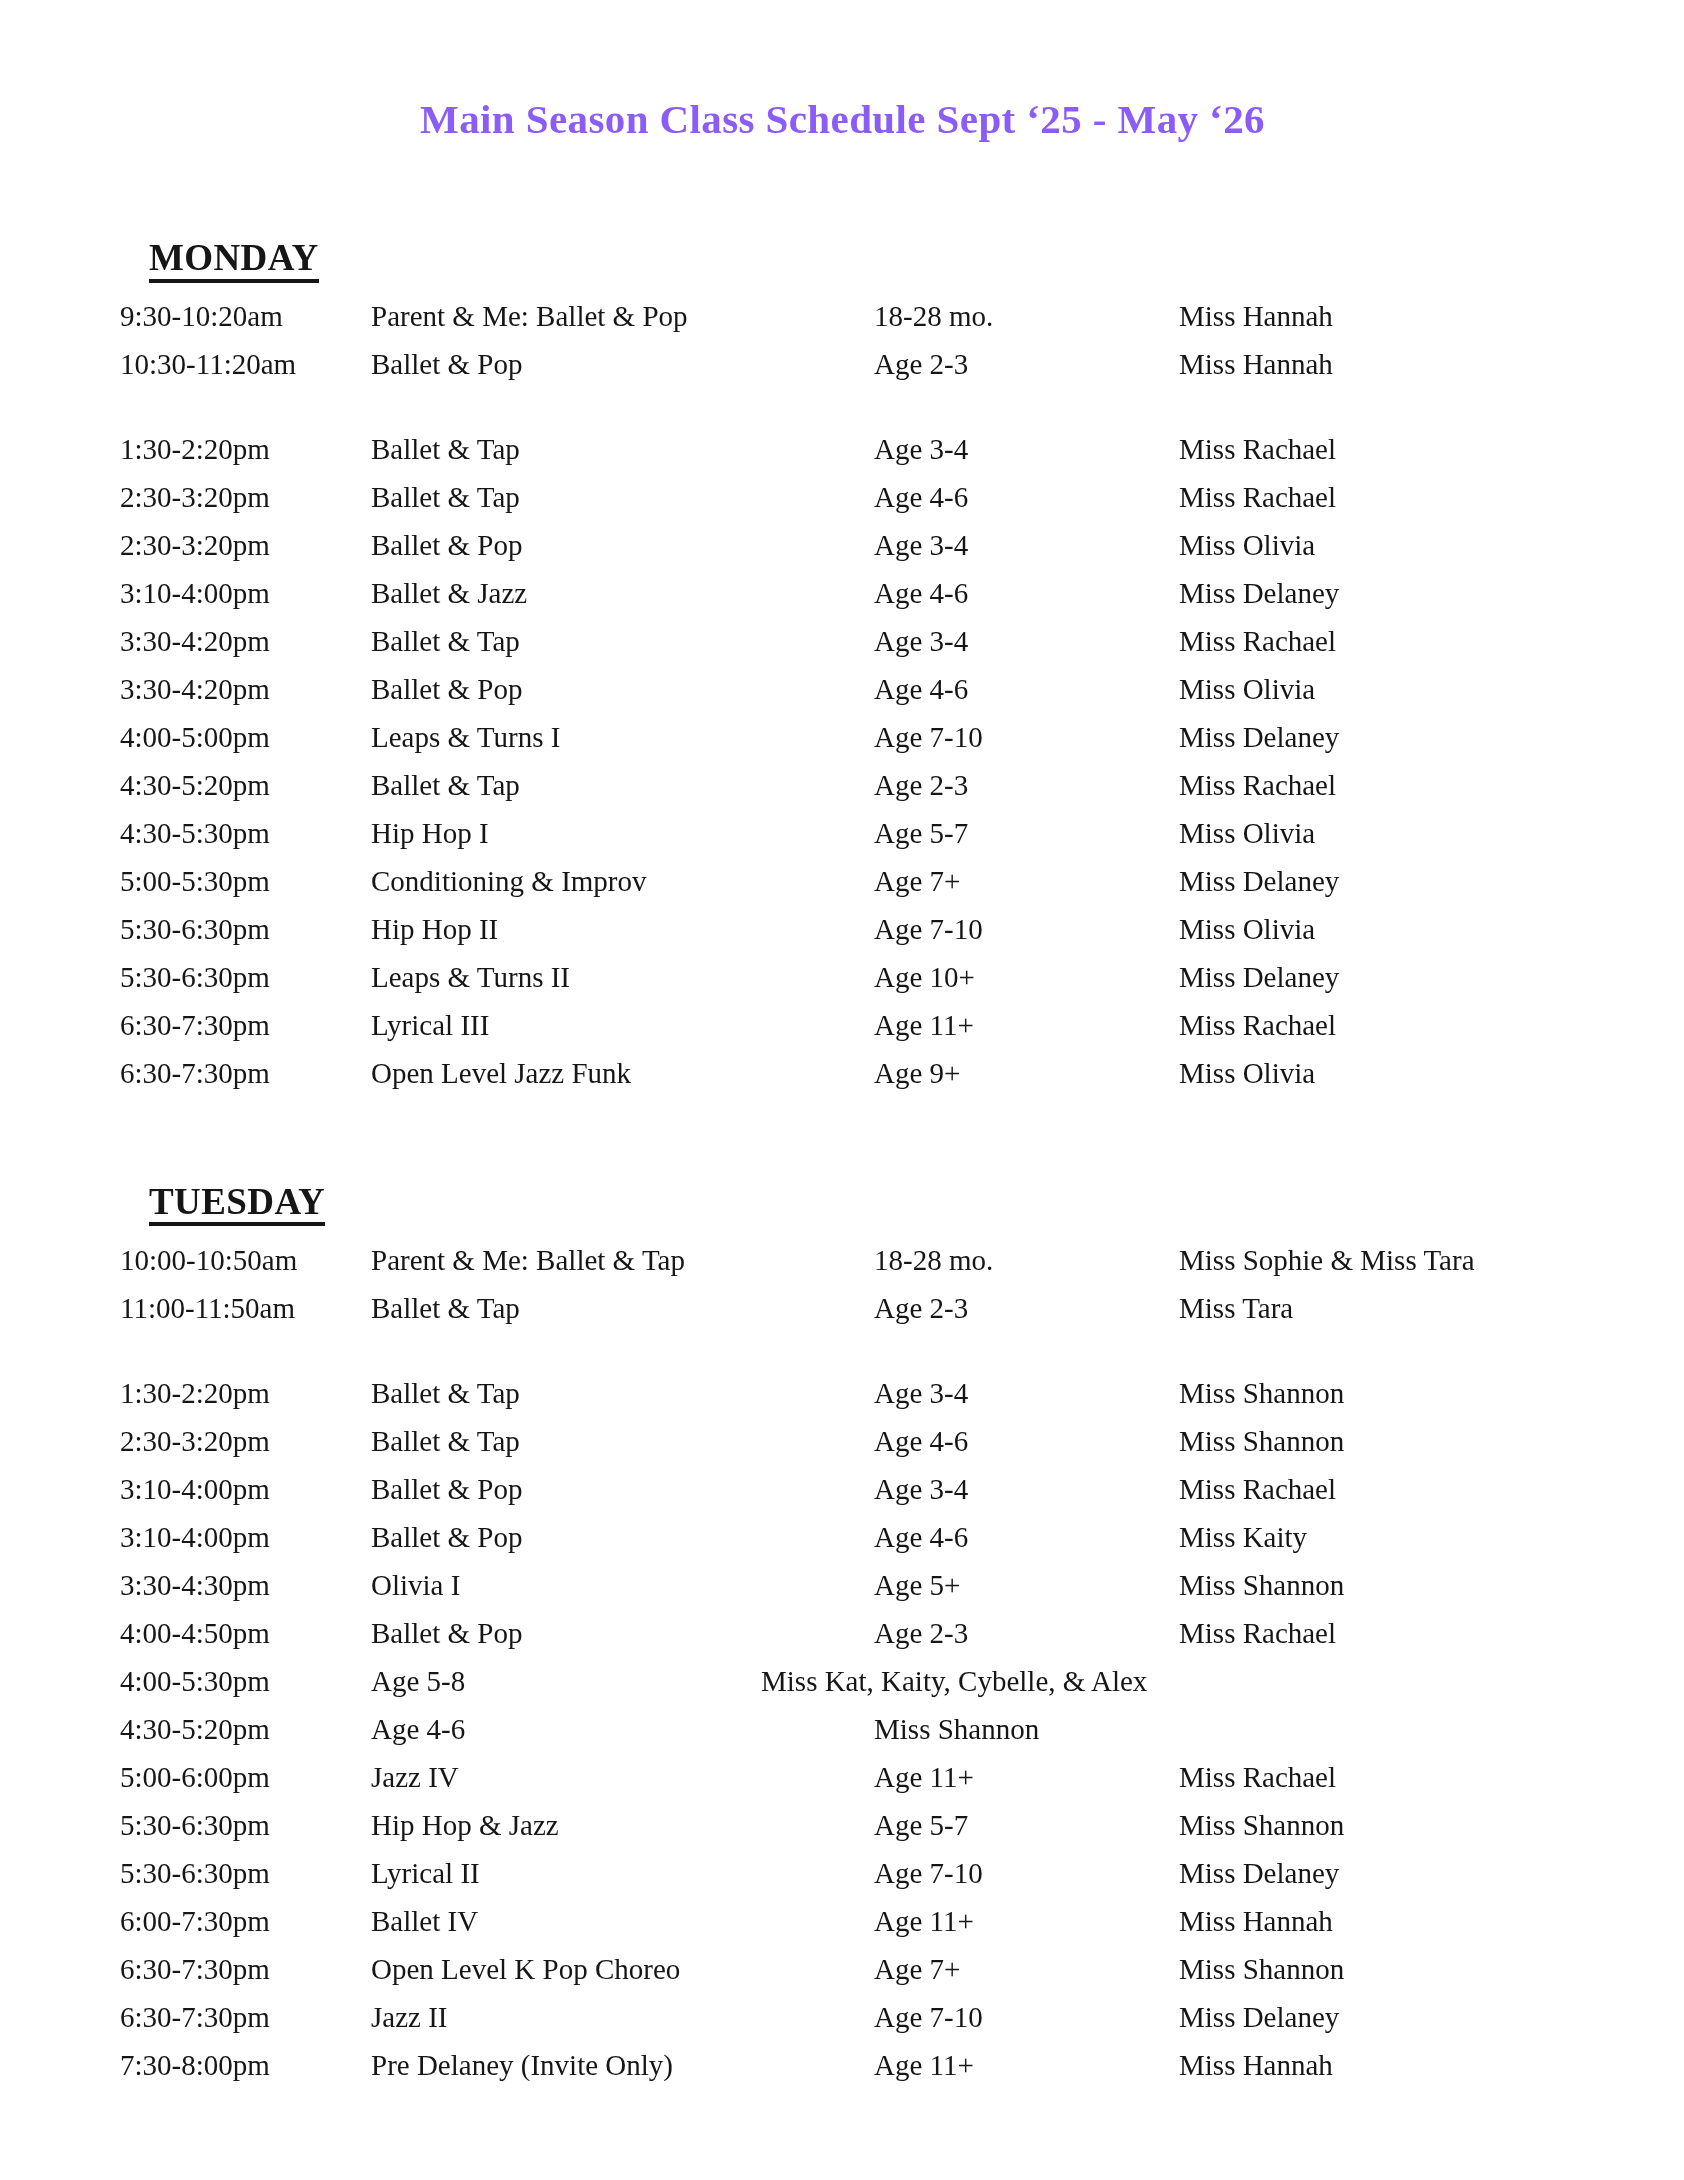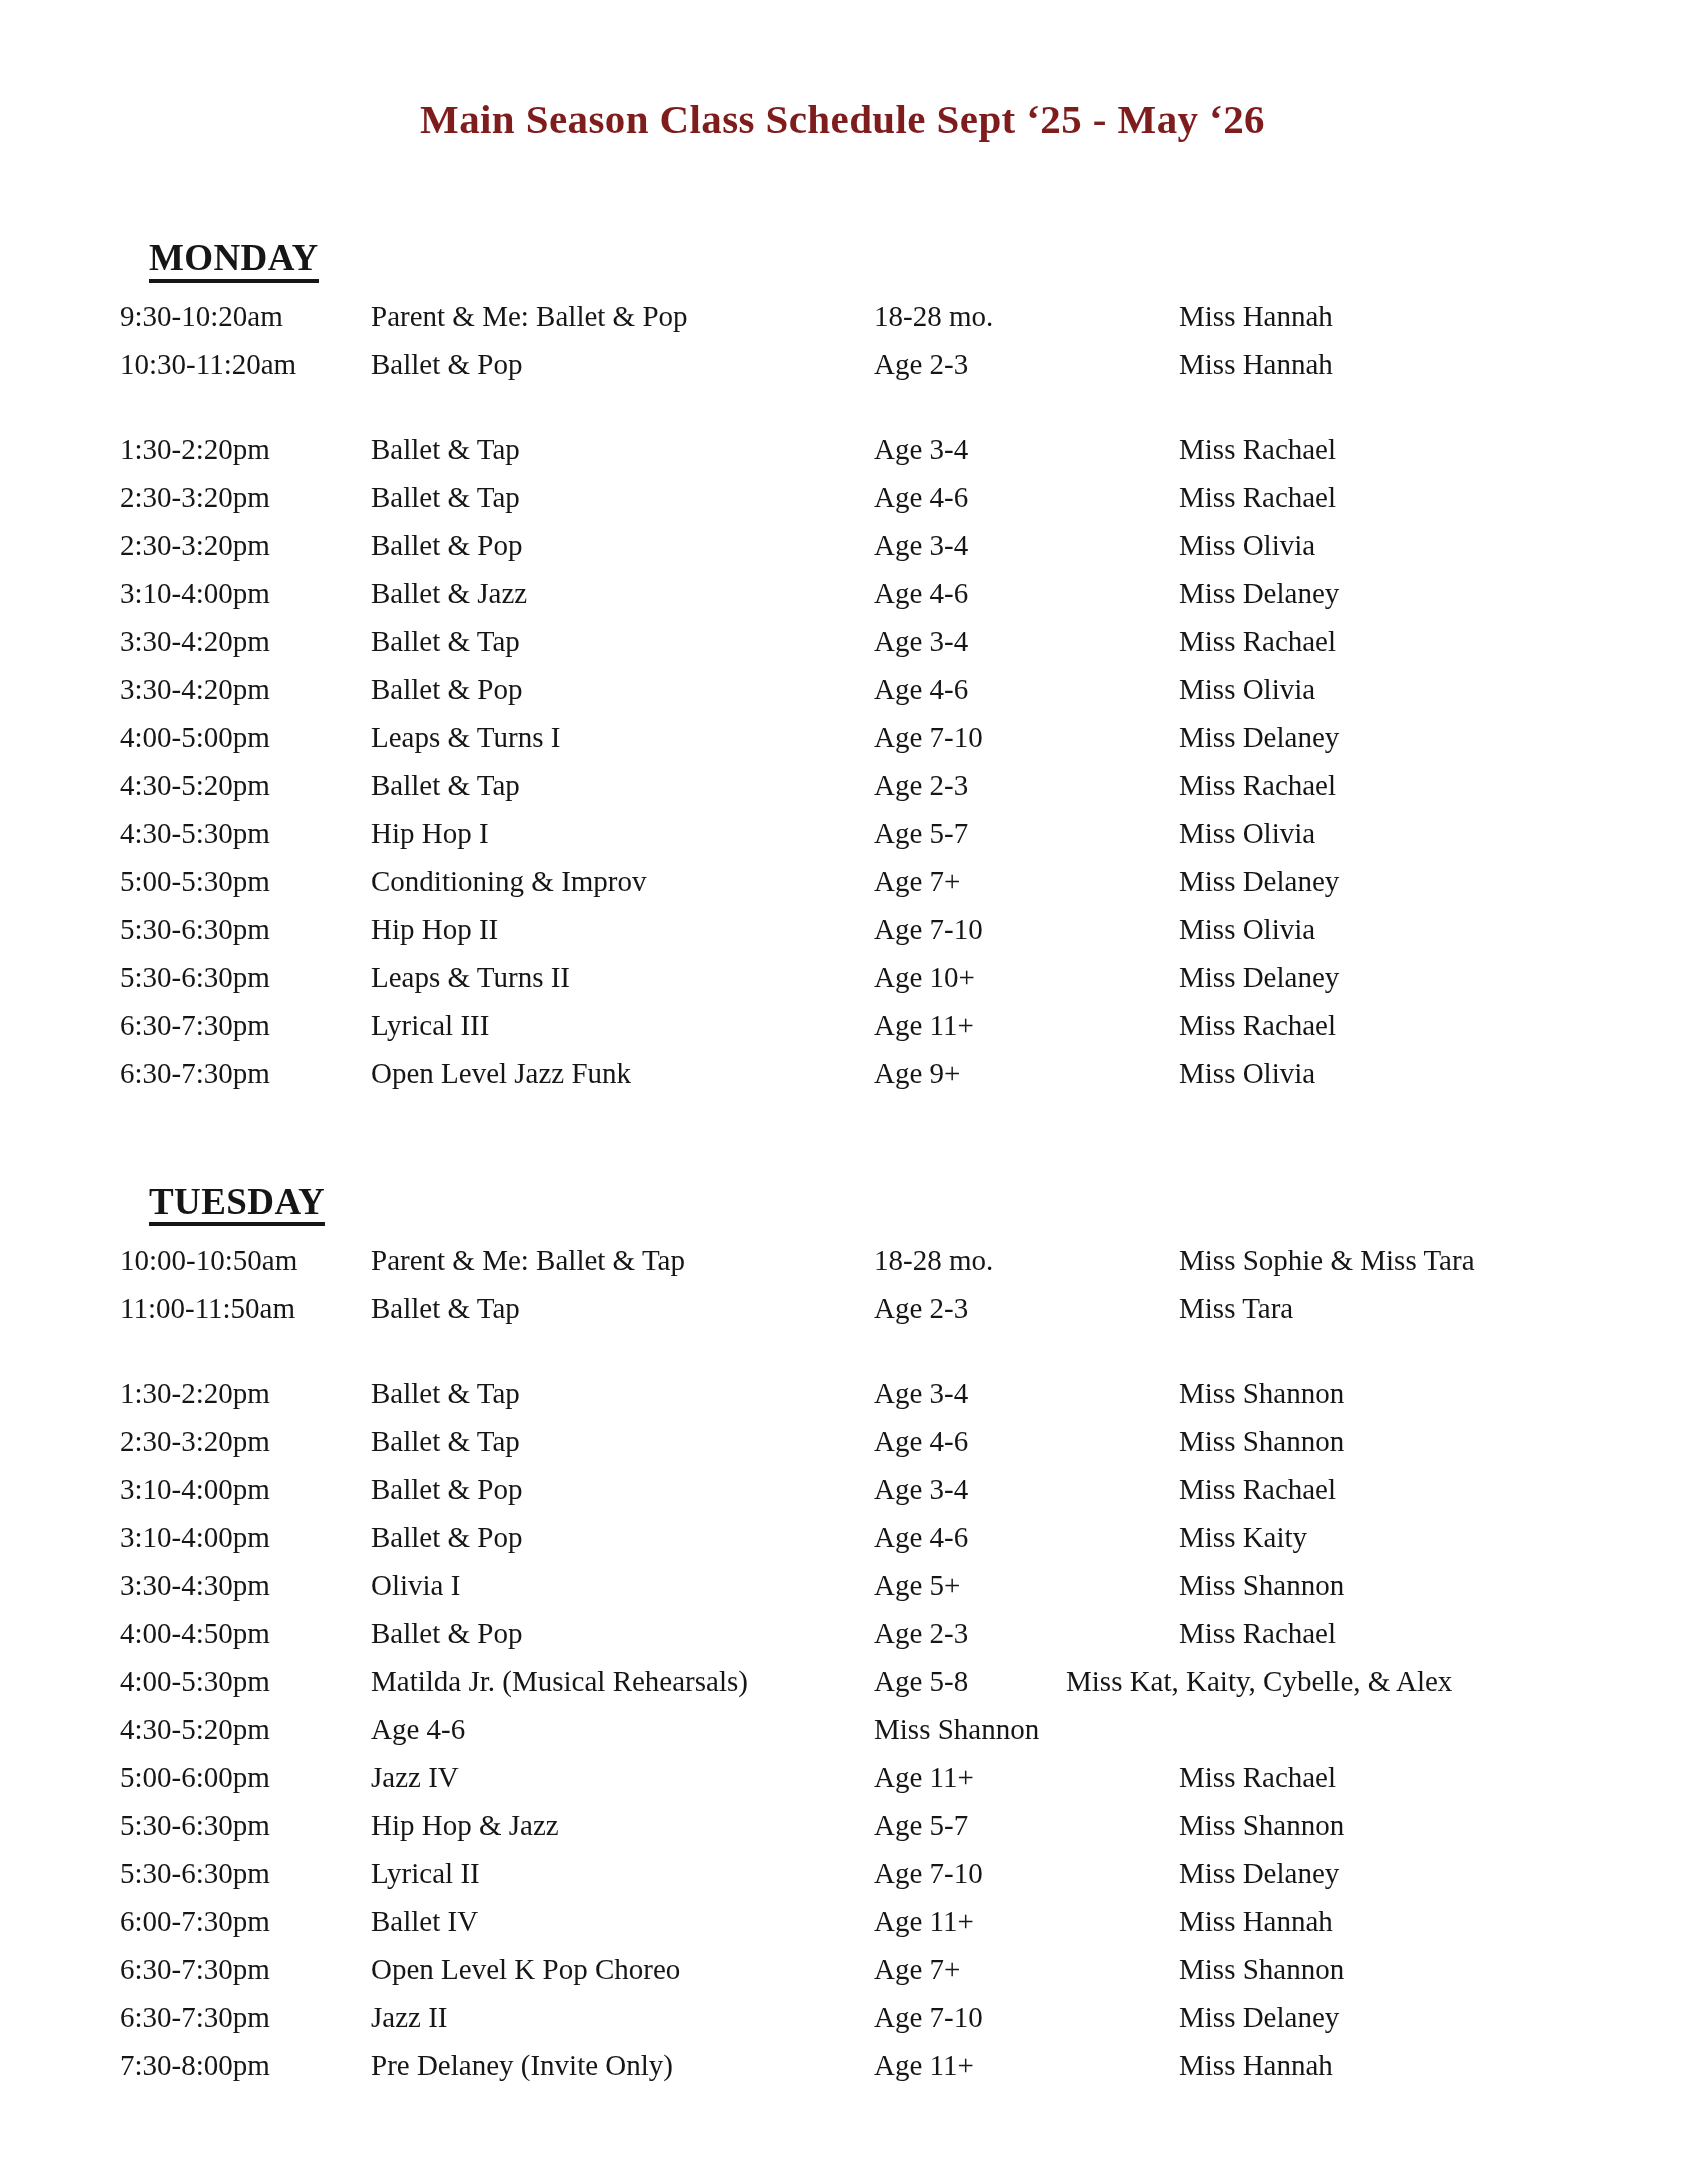"Main Season Class Schedule Sept" .doc-title { color: #7f1d1d -> #8b5cf6 }
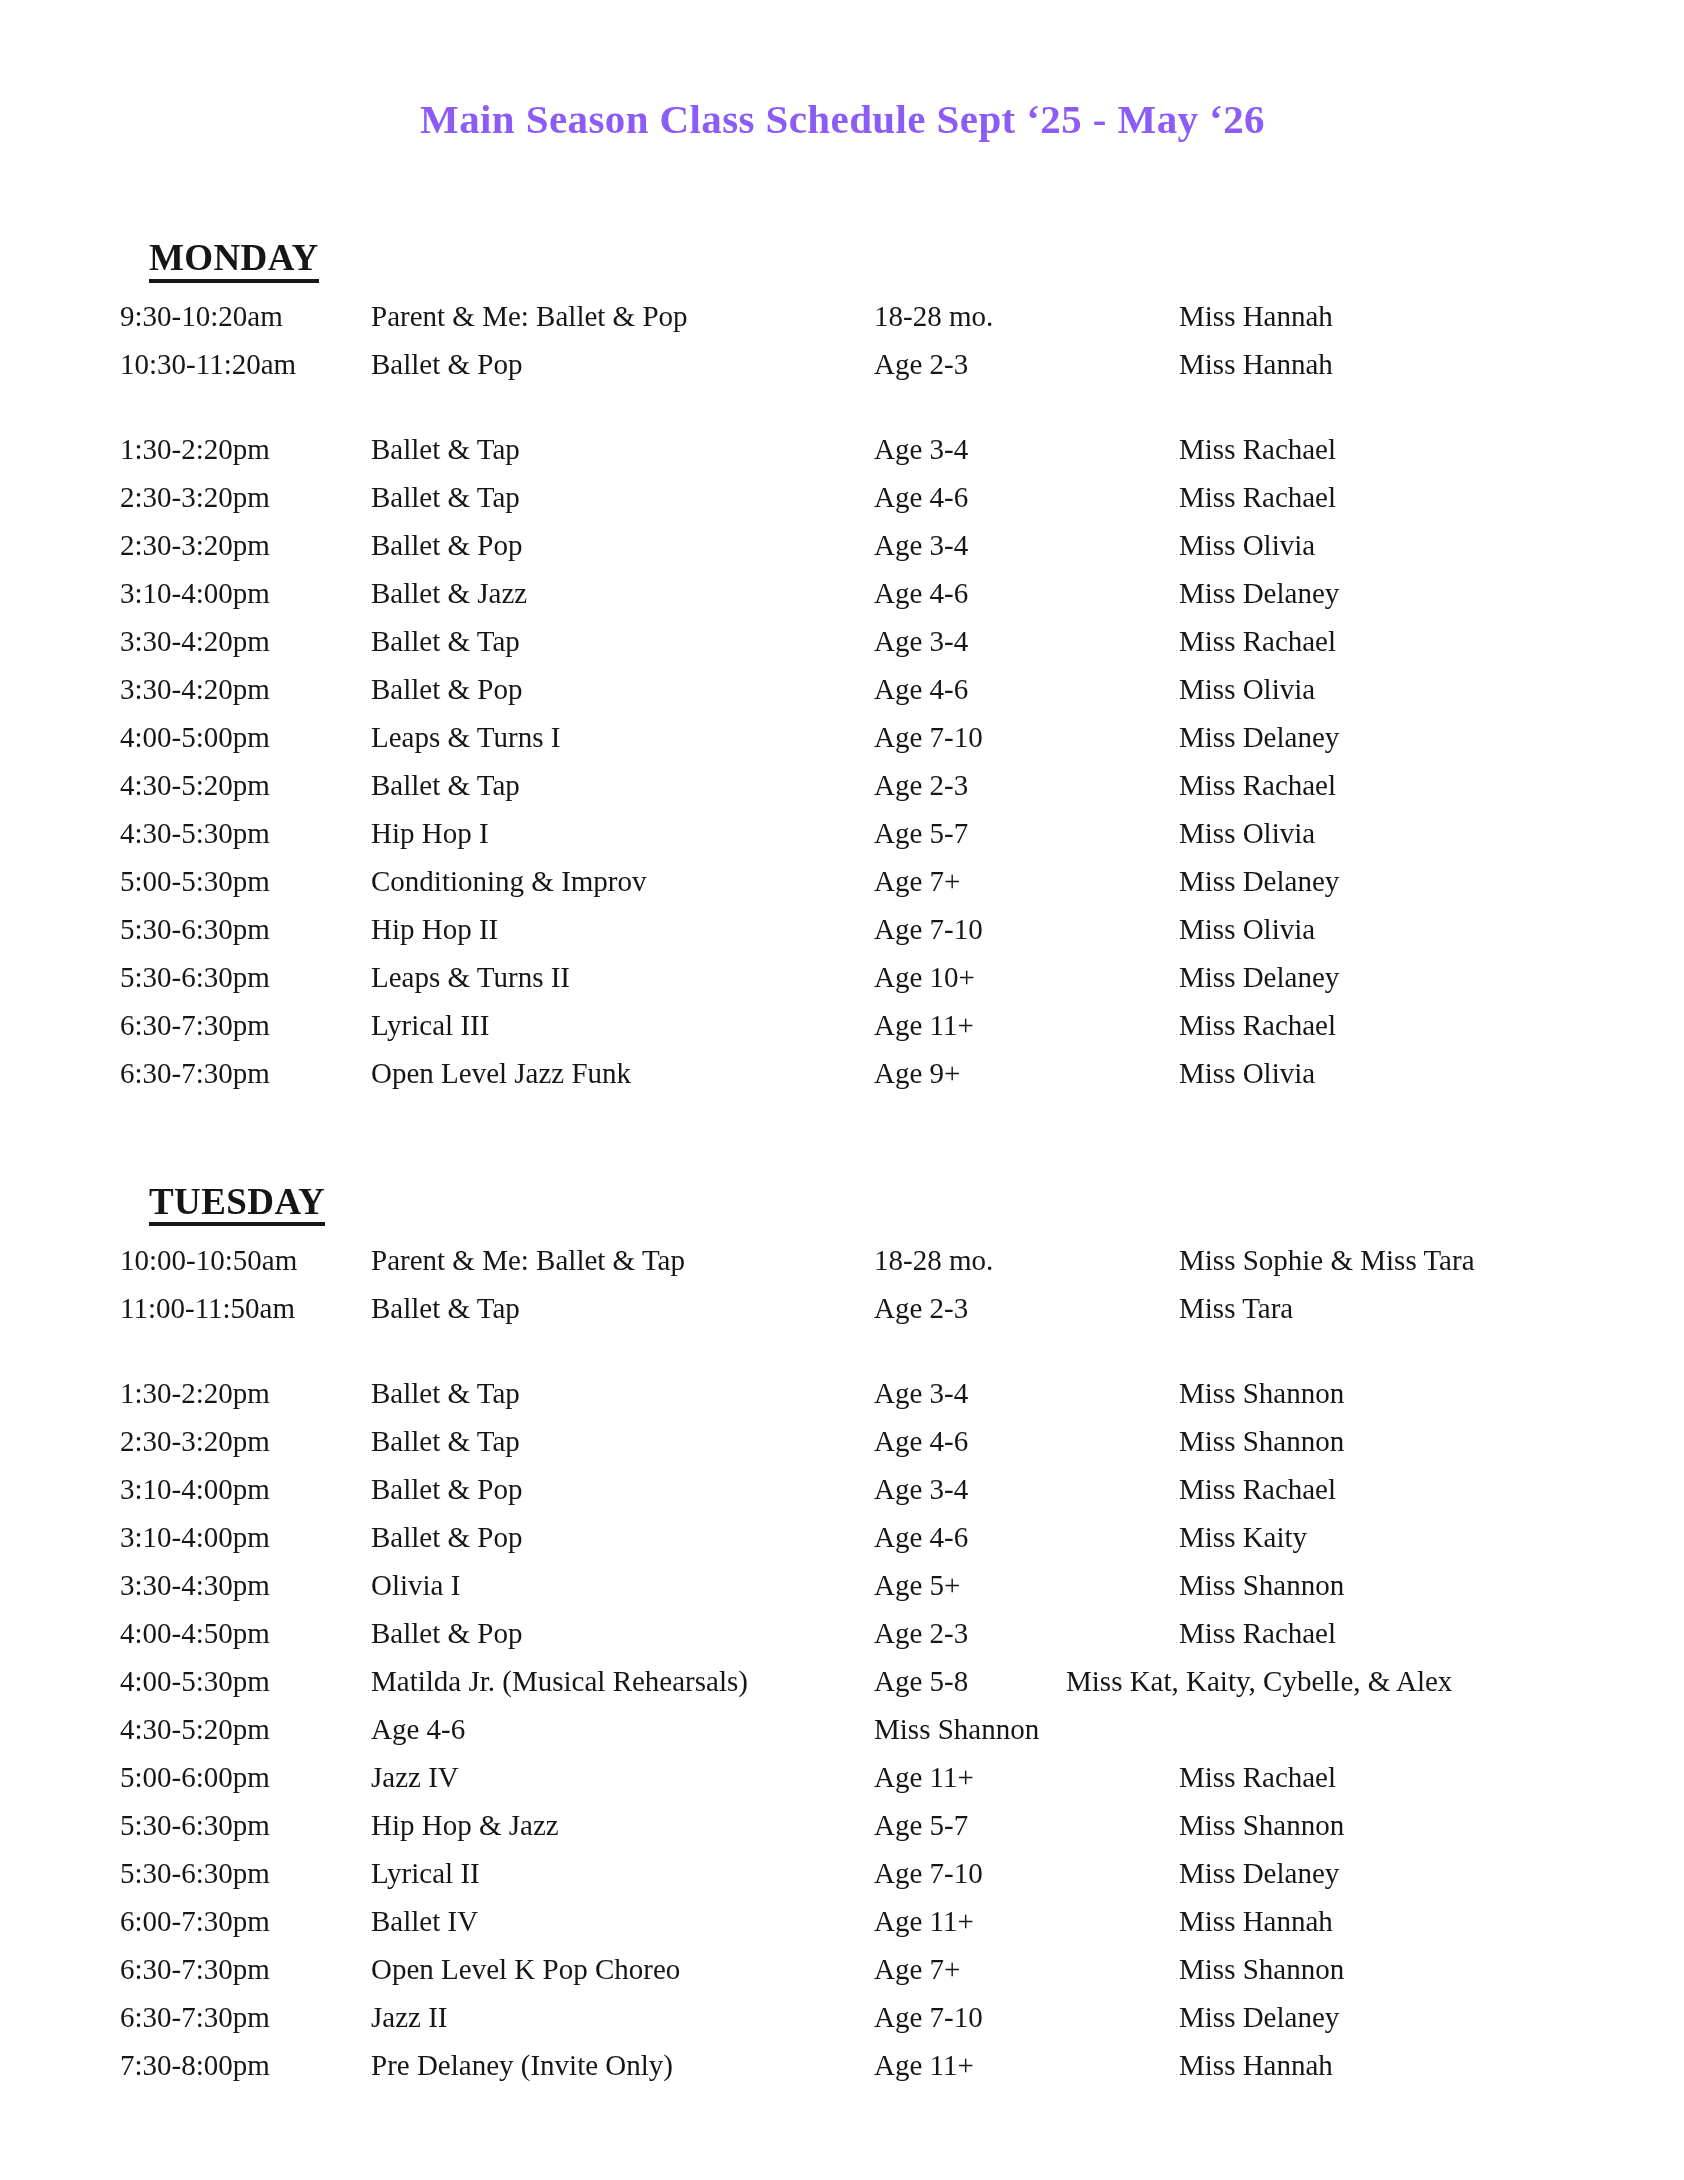"Matilda Jr. (Musical Rehearsals)" span.cell { html: <span>Matilda Jr. (Musical Rehearsals)</span> -> none }
